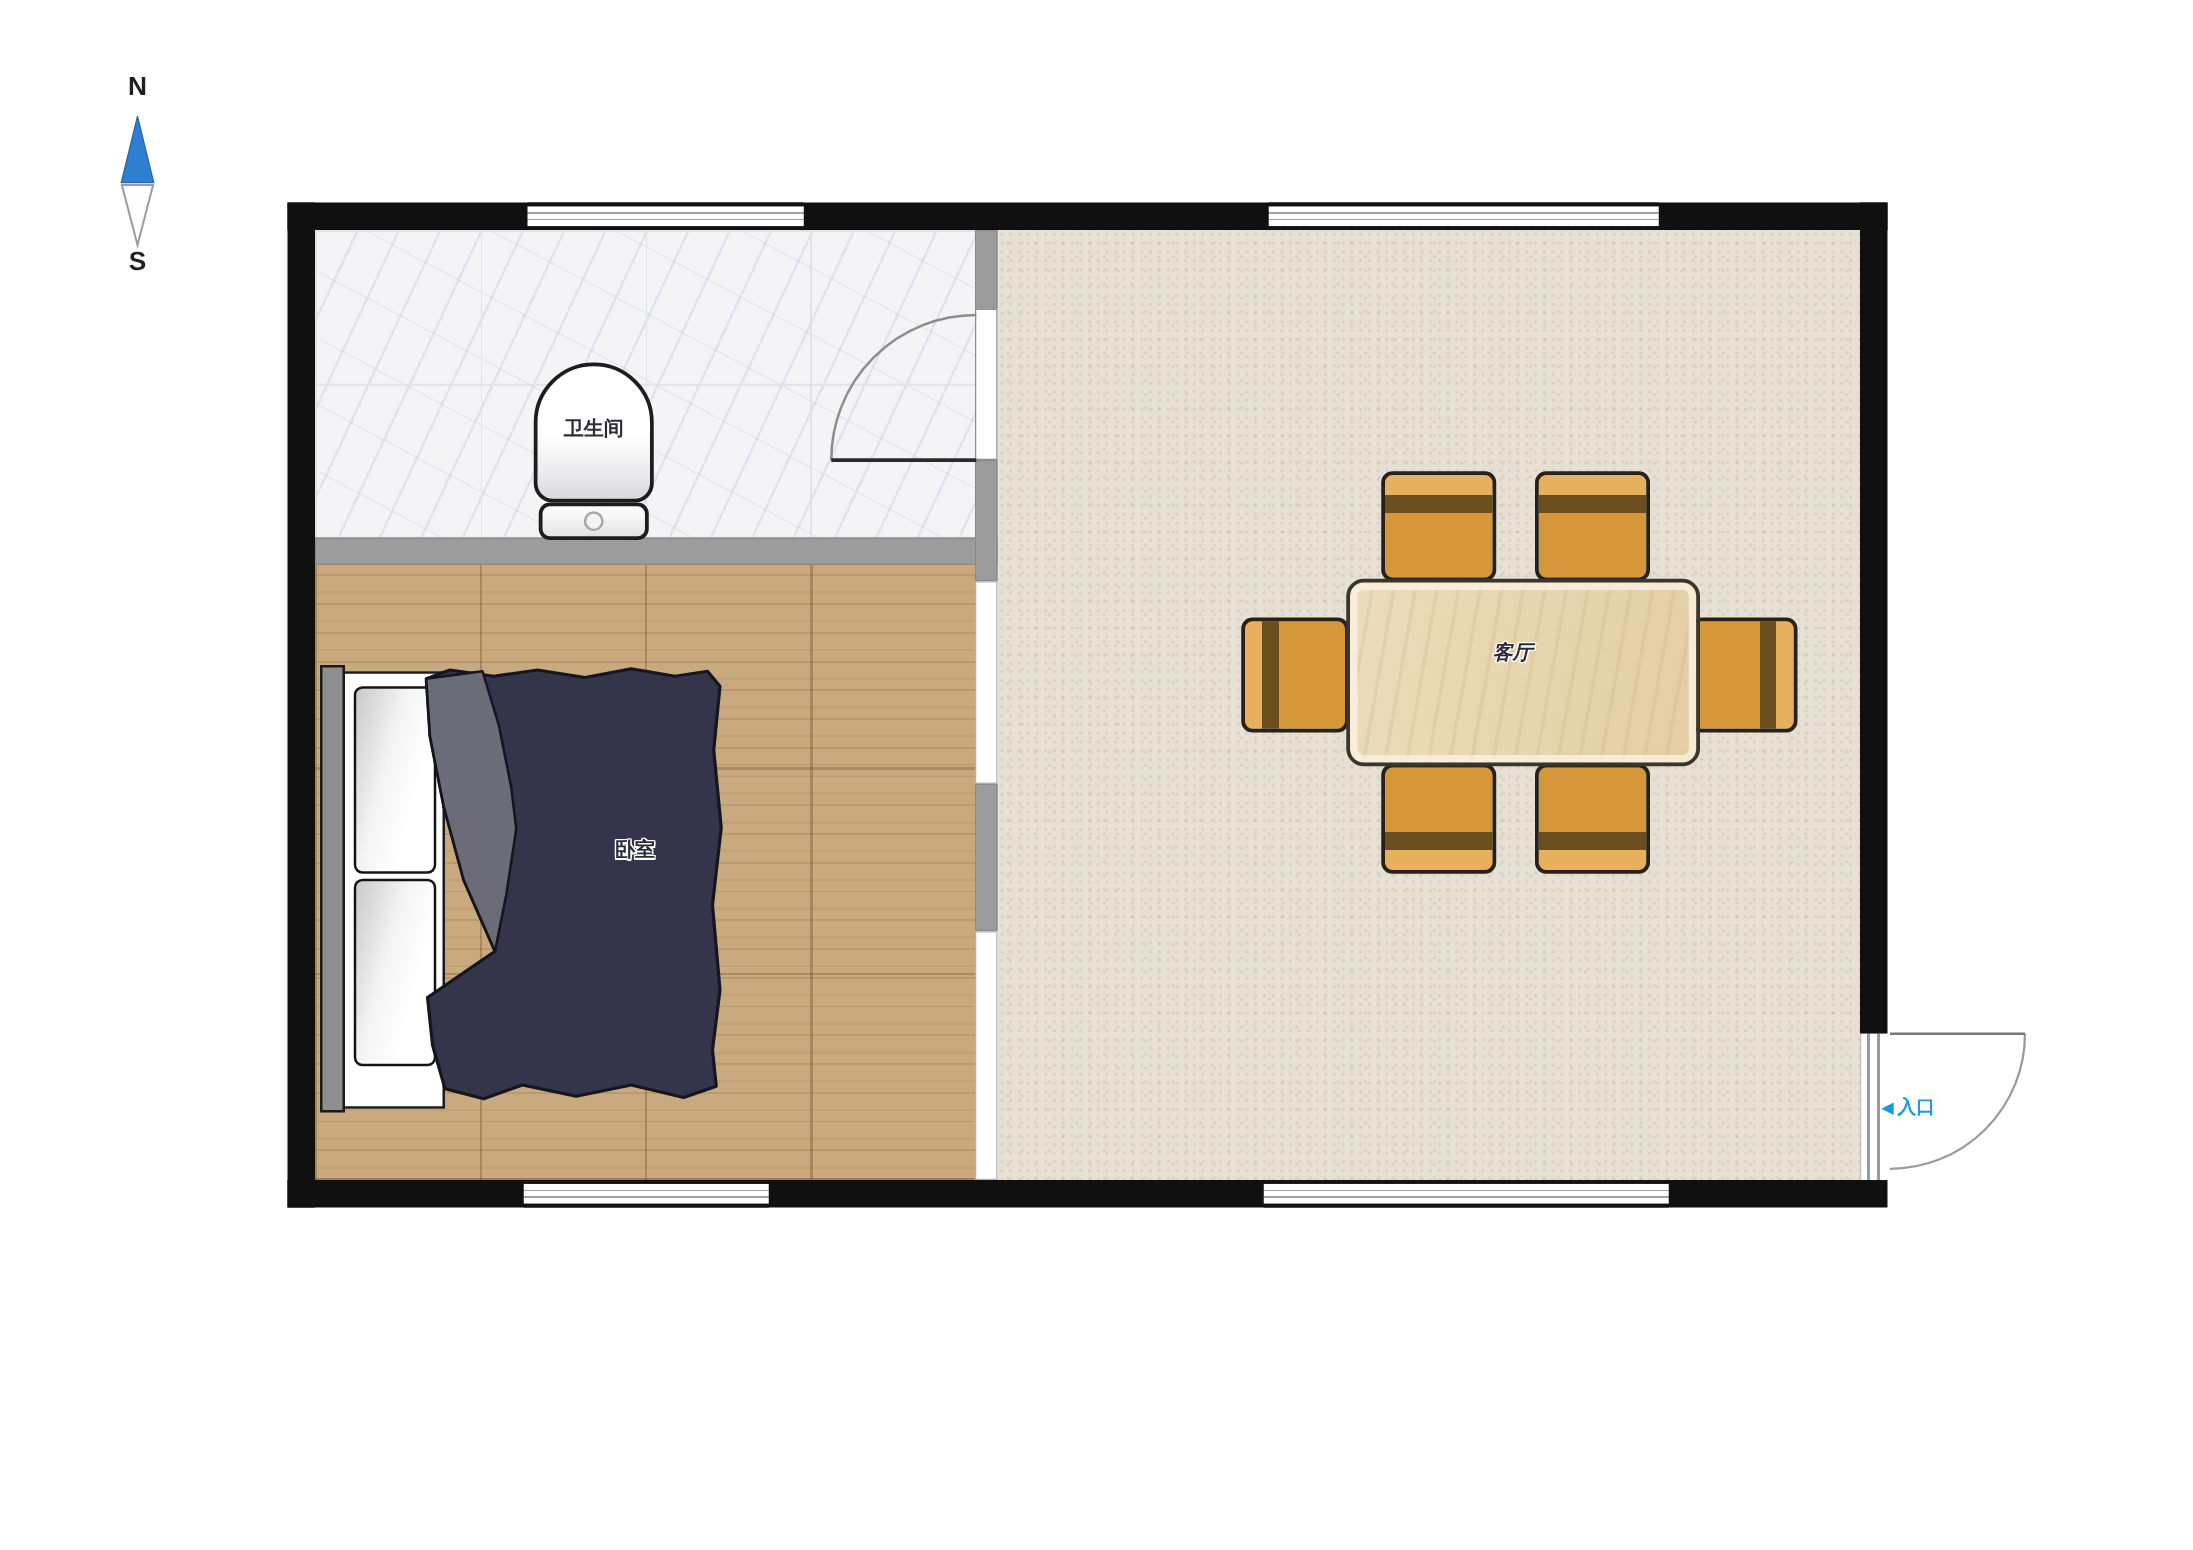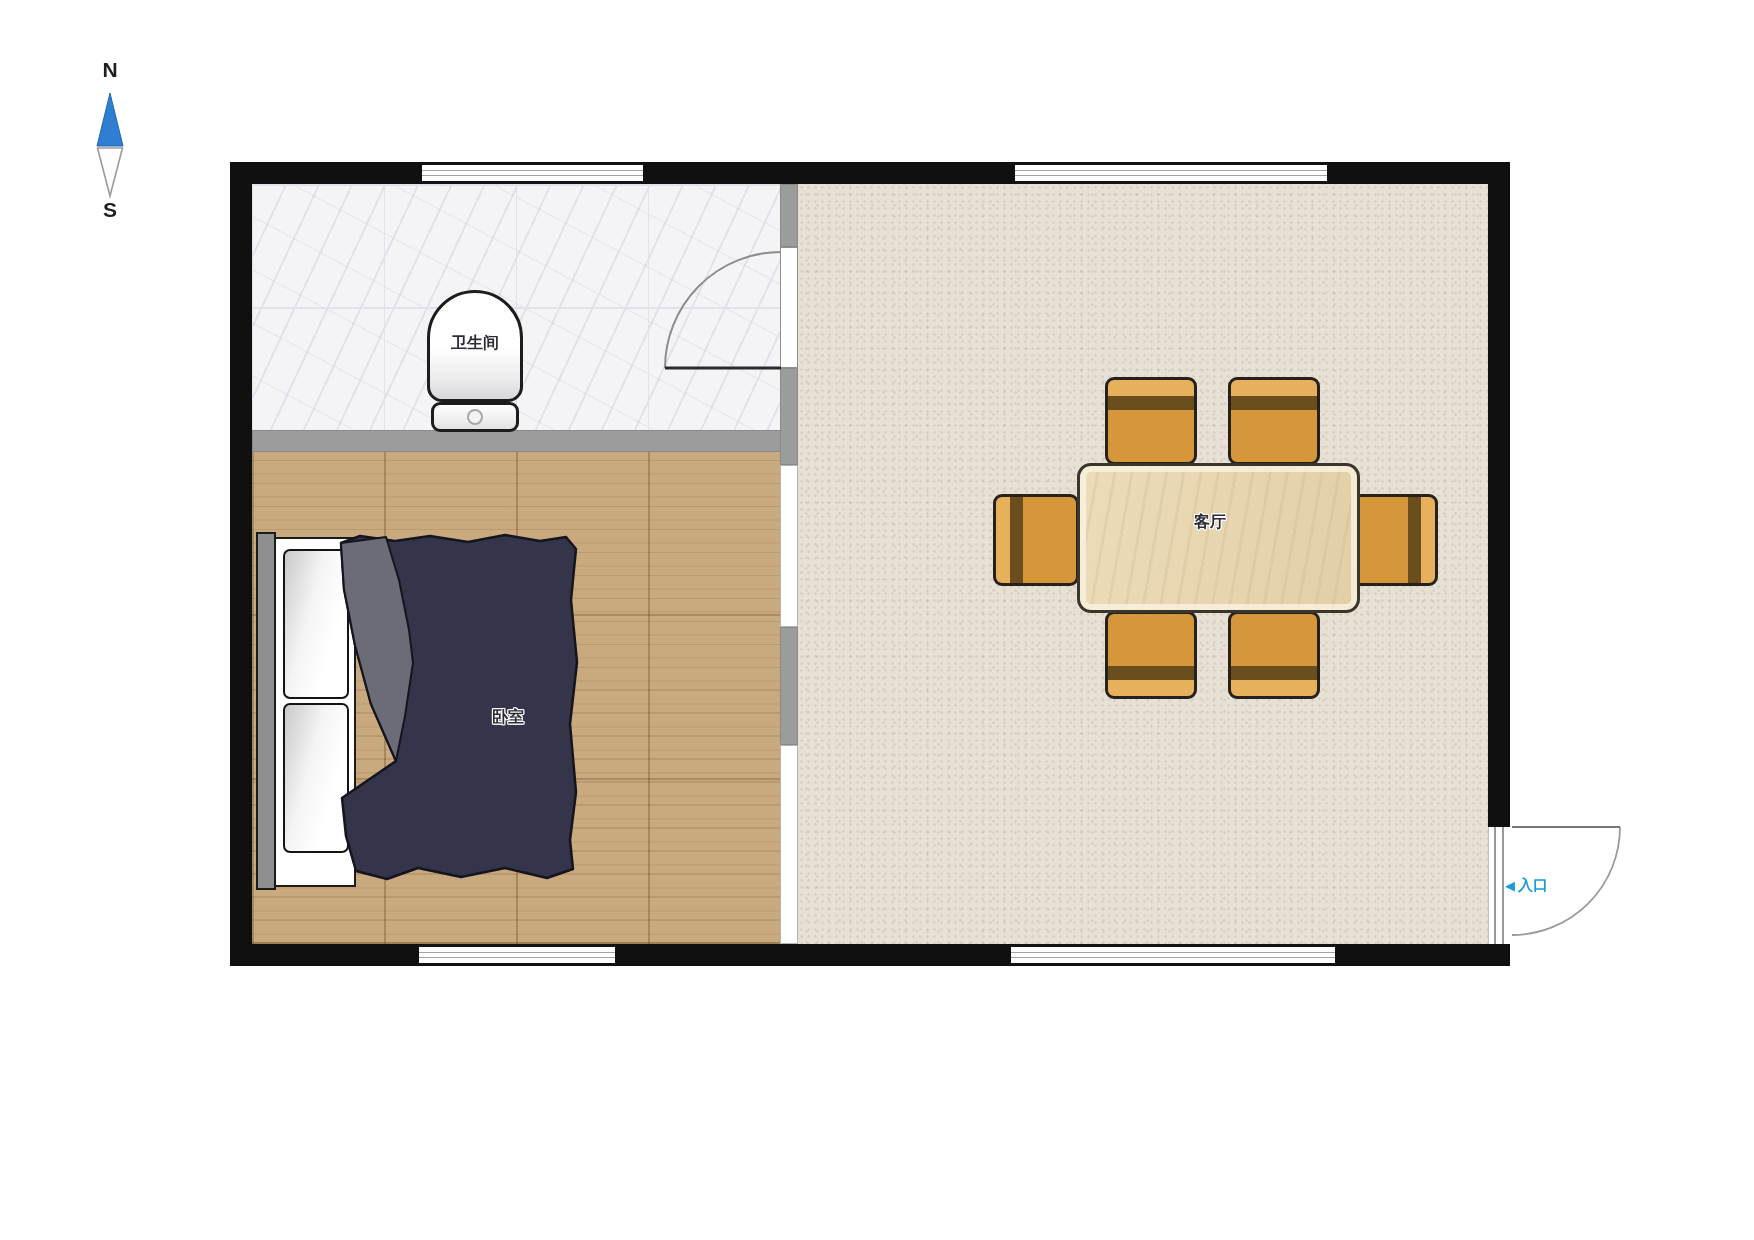"客厅" div.abs { font-style: none -> italic }
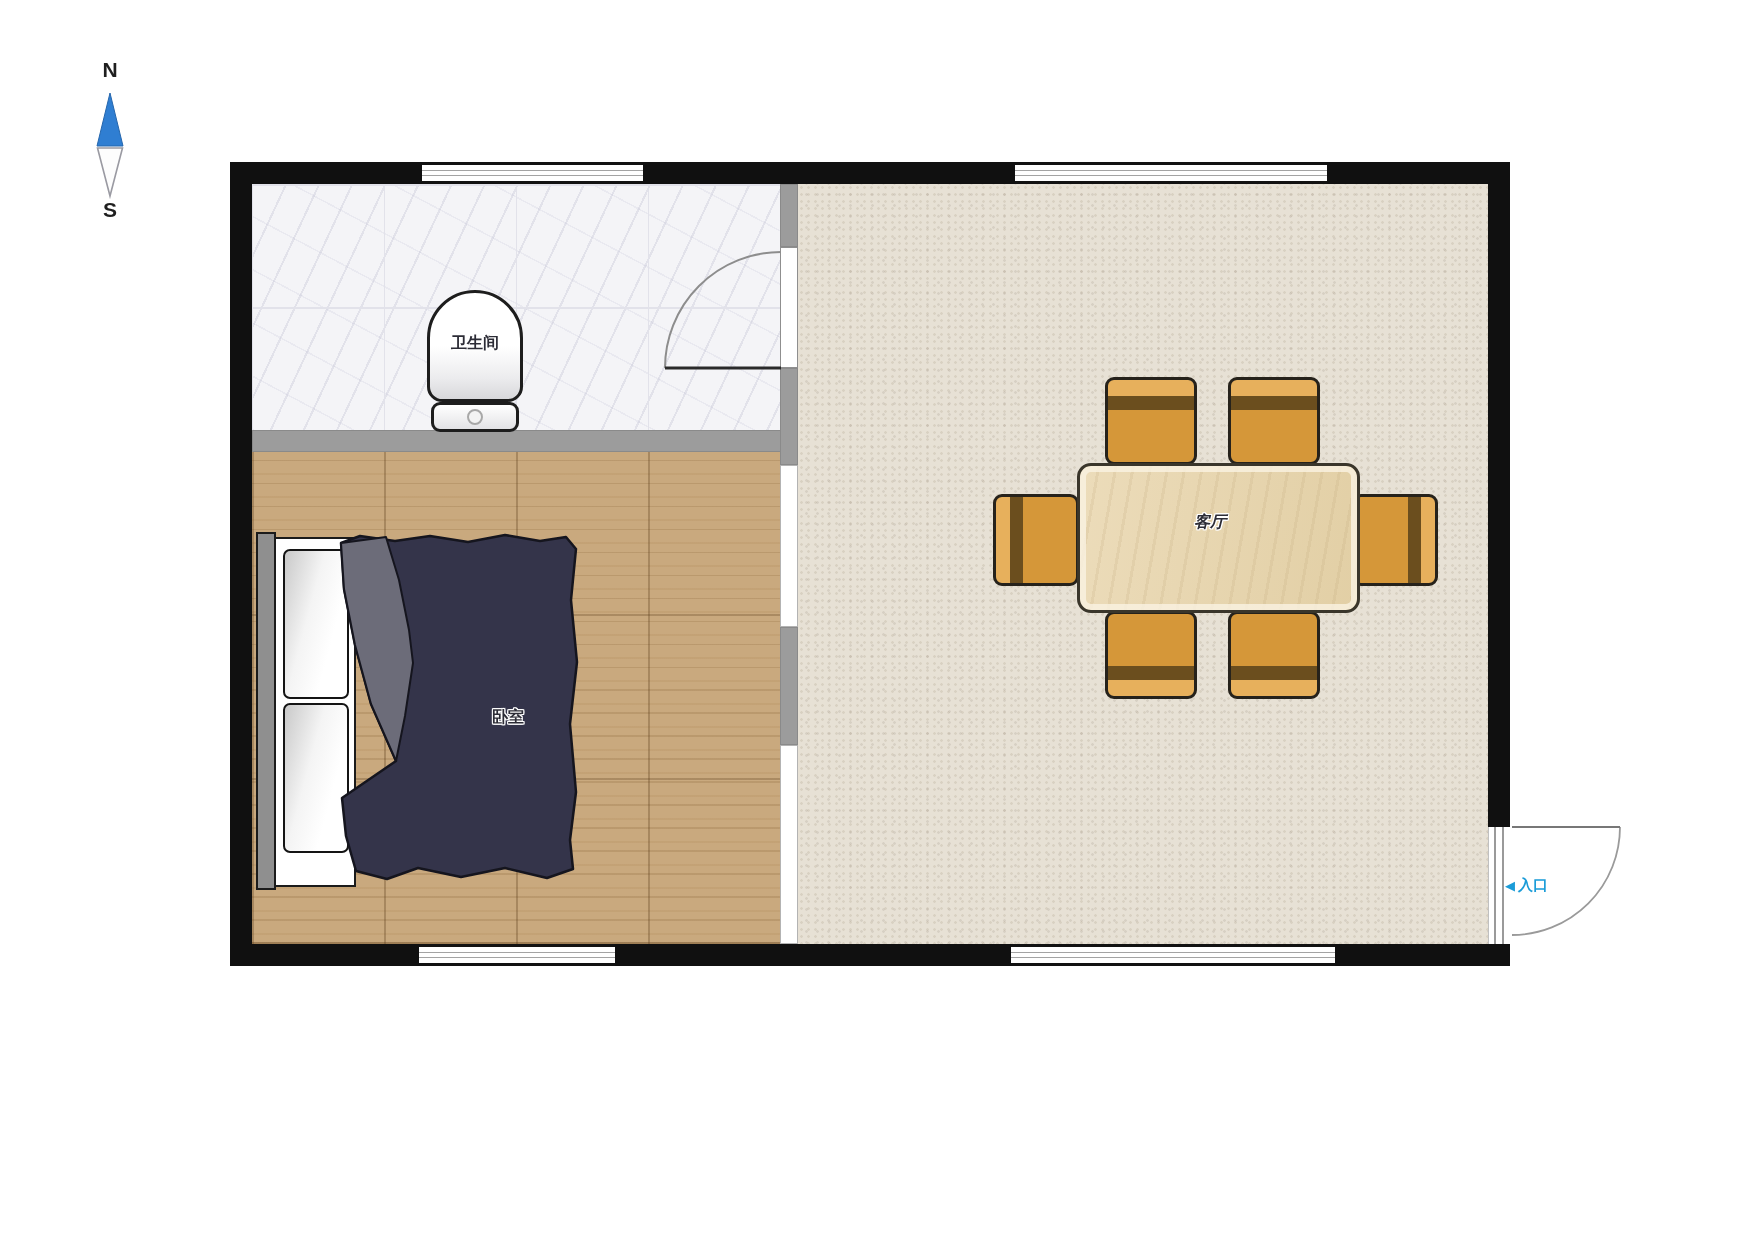"卧室" div.abs { top: 707px -> 670px }
